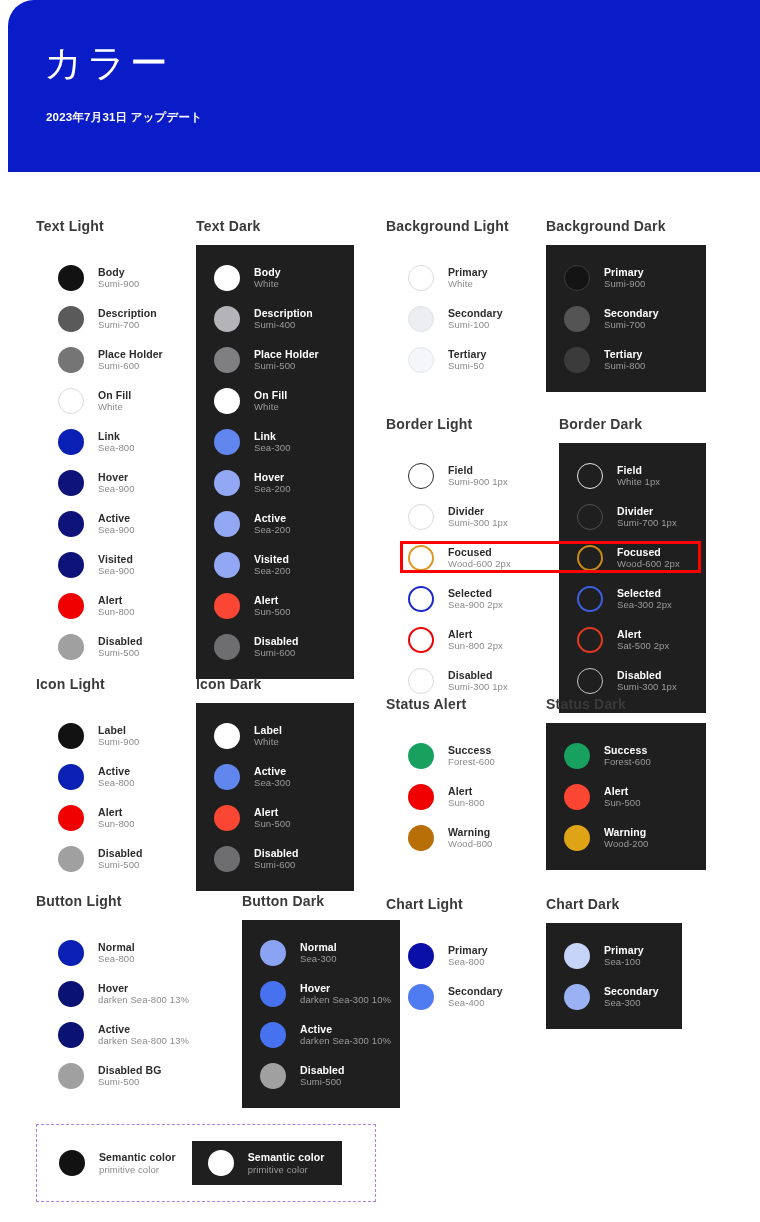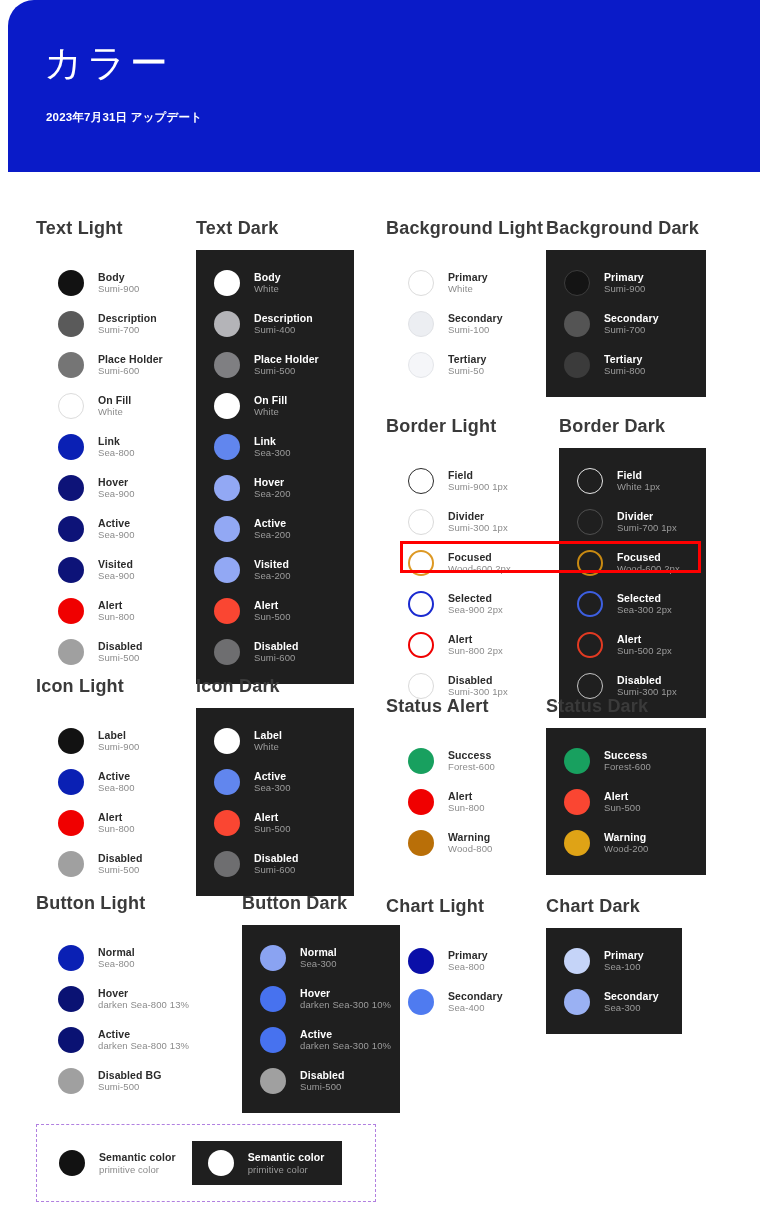"Text Light" .group-title { font-size: 18px -> 14px }
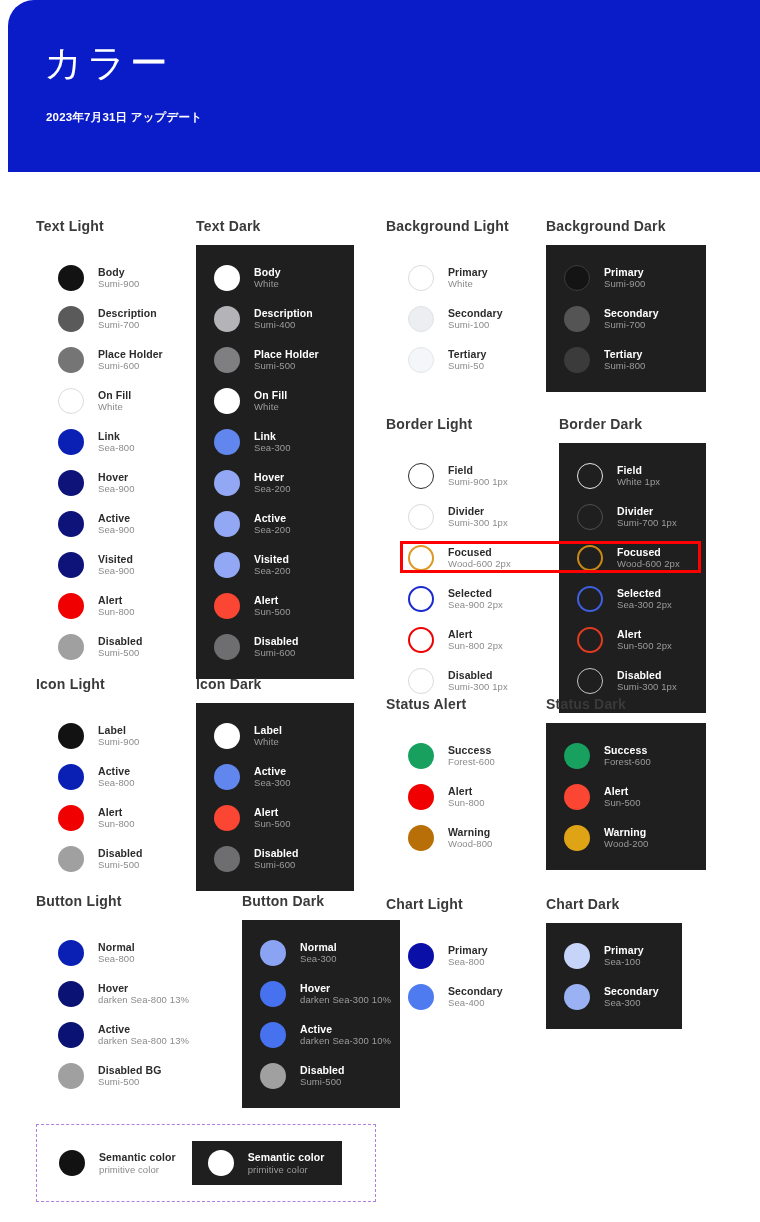"Sun-500 2px" div.sw-val { text: Sun-500 -> Sat-500 }
